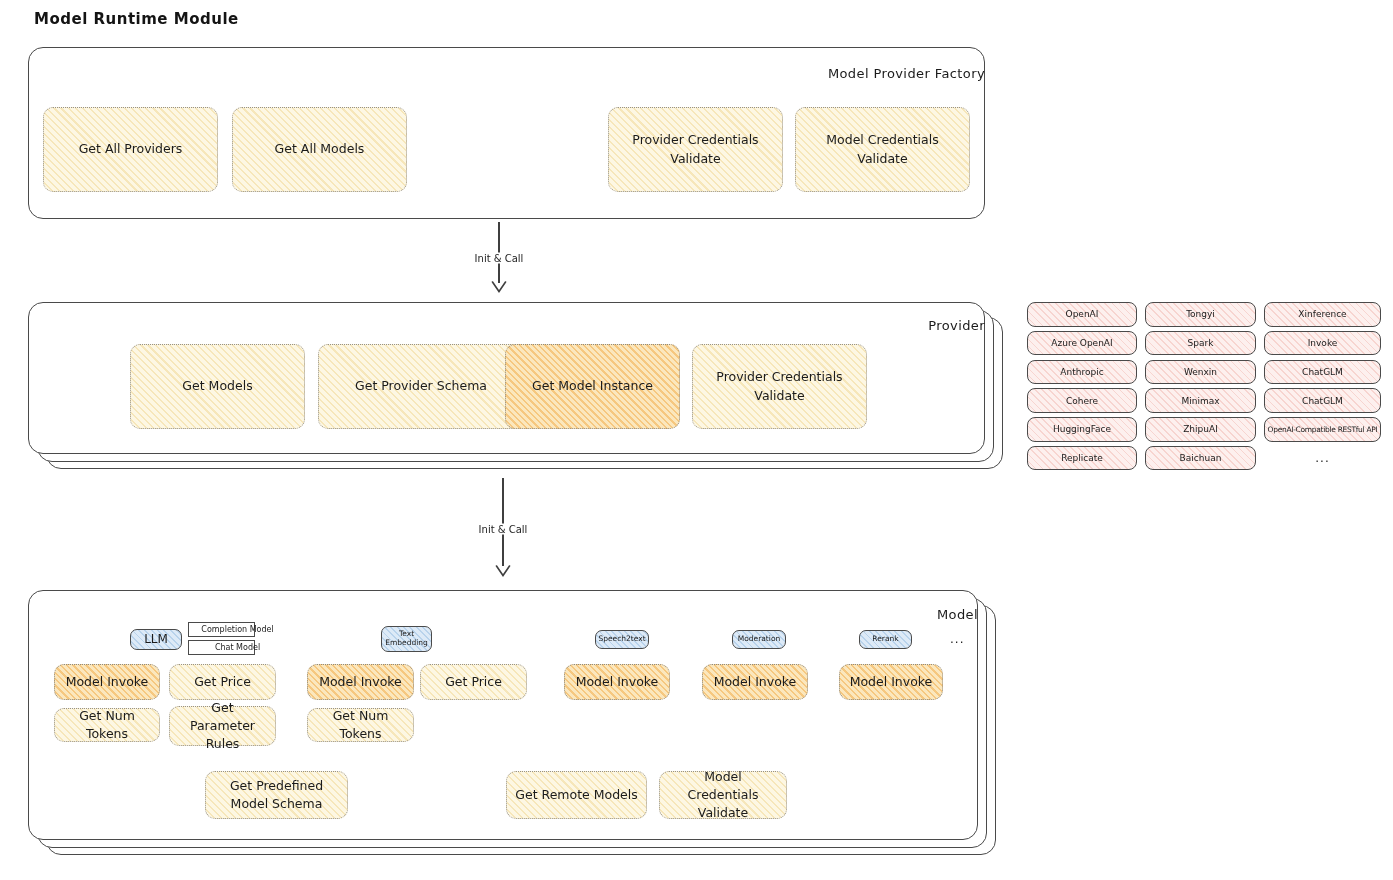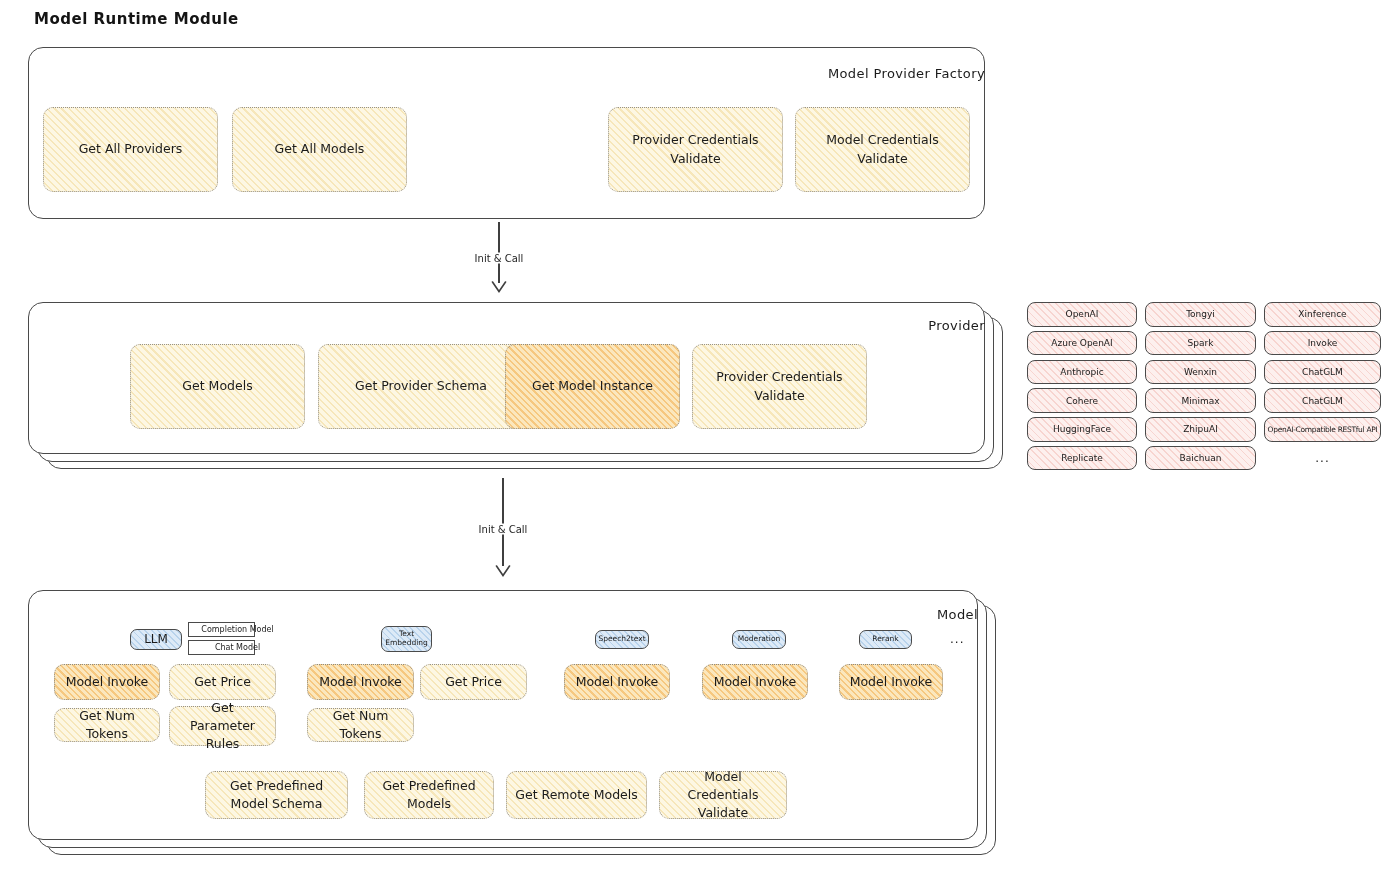"Get Predefined Models" div.btn { html: <div>Get Predefined Models</div> -> none }
